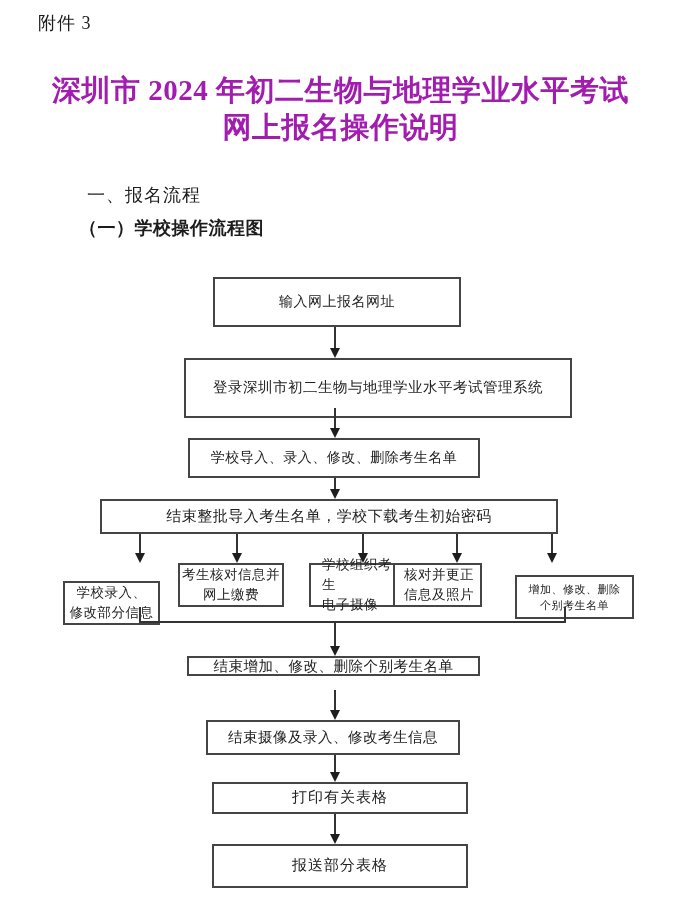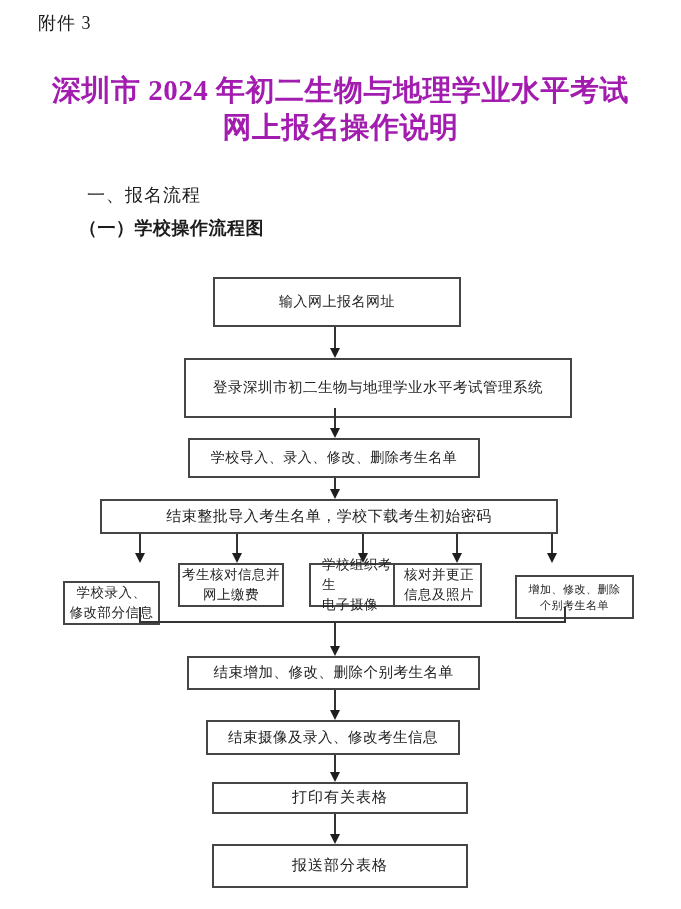"结束增加、修改、删除个别考生名单" .b6 { height: 34px -> 20px }
